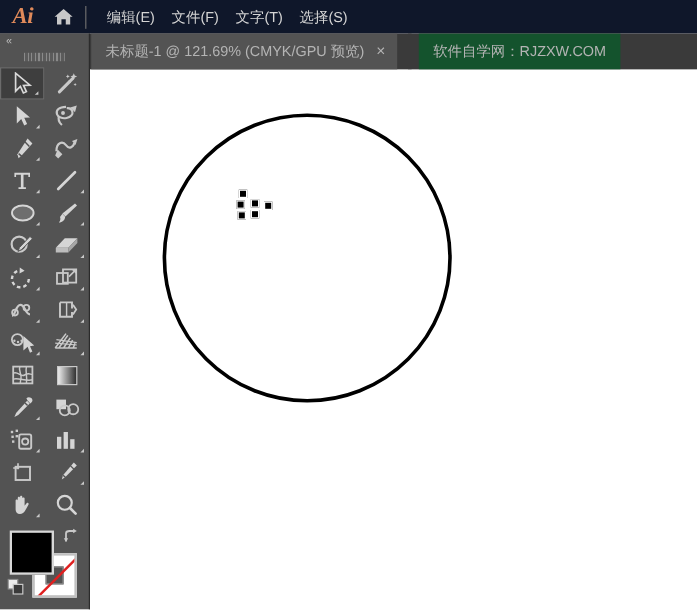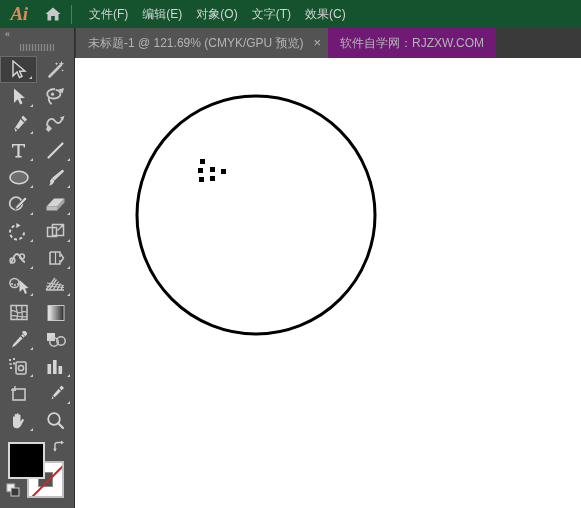"Ai" .menubar { background: #14532d -> #0f172a }
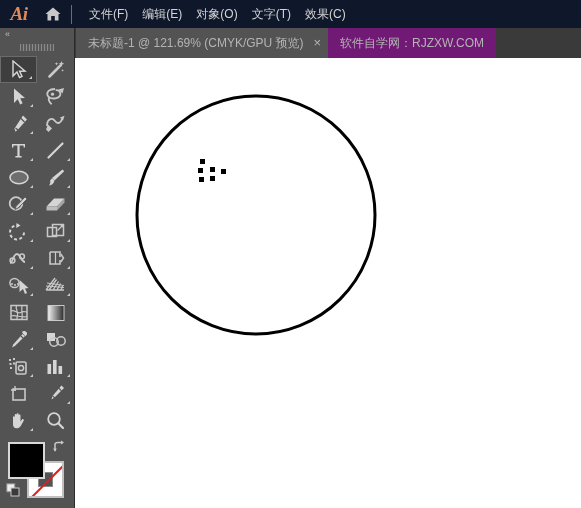"文件(F)" div.menu-item { order: before "编辑(E)" -> after "编辑(E)" }
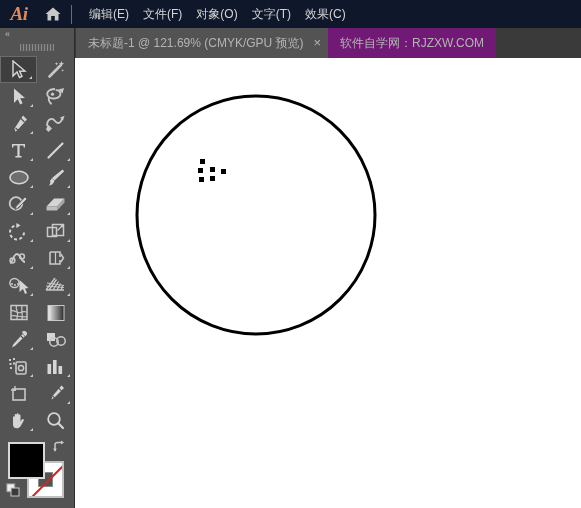"对象(O)" div.menu-item { html: <div>对象(O)</div> -> none }
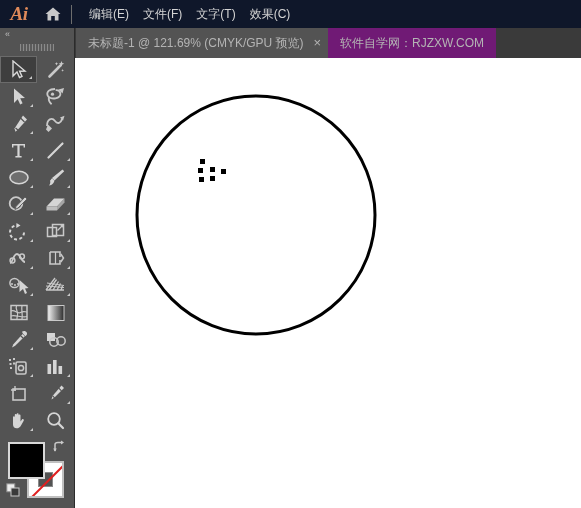"选择(S)" div.menu-item { html: none -> <div>选择(S)</div> }
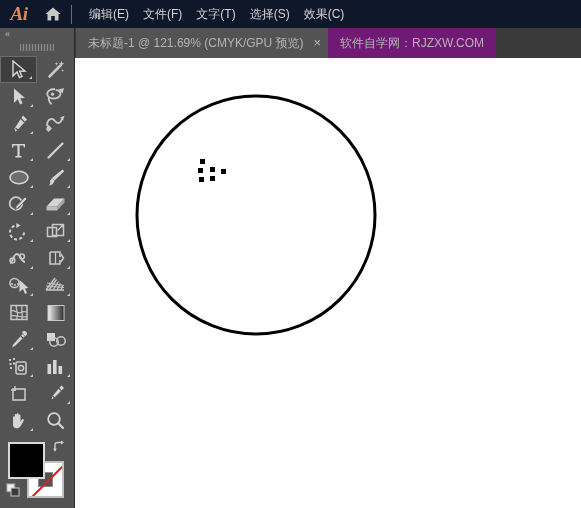"效果(C)" div.menu-item { html: <div>效果(C)</div> -> none }
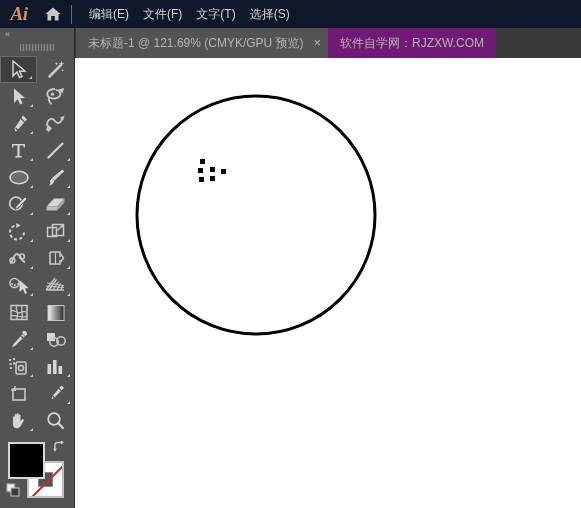"软件自学网：RJZXW.COM" .tab-2 { background: #701a75 -> #14532d; left: 328px -> 349px }
